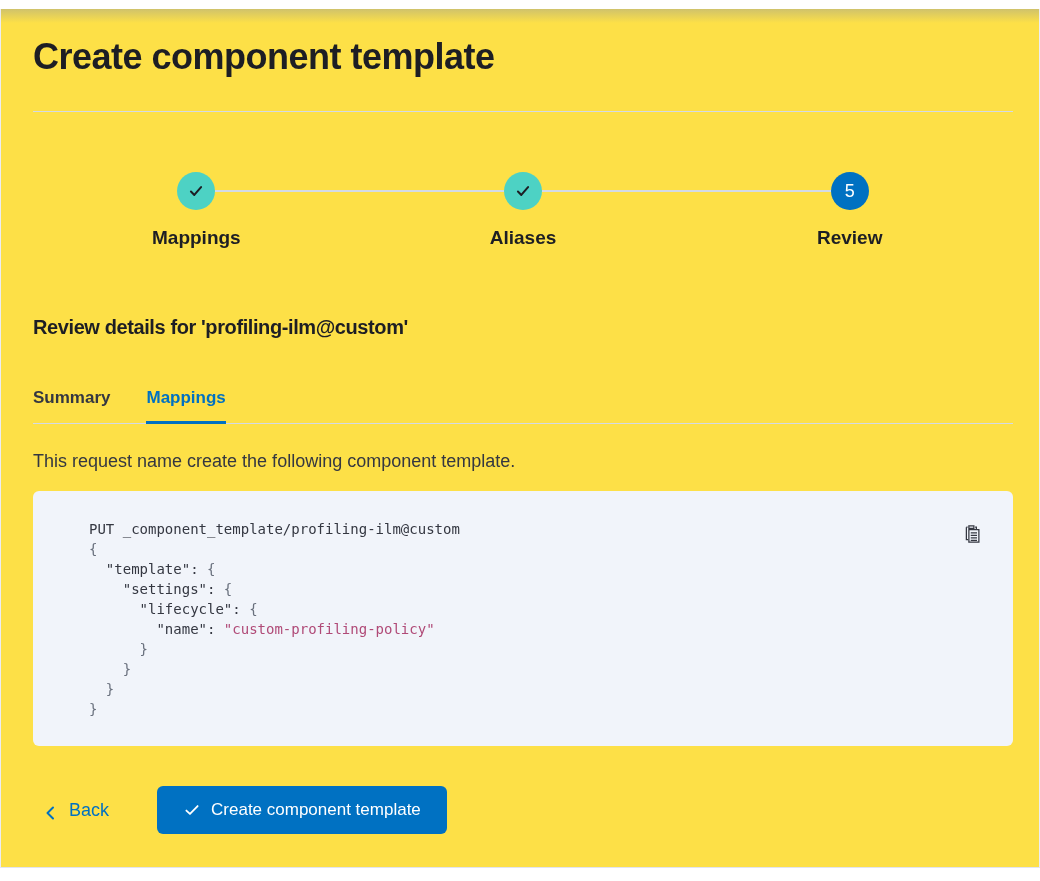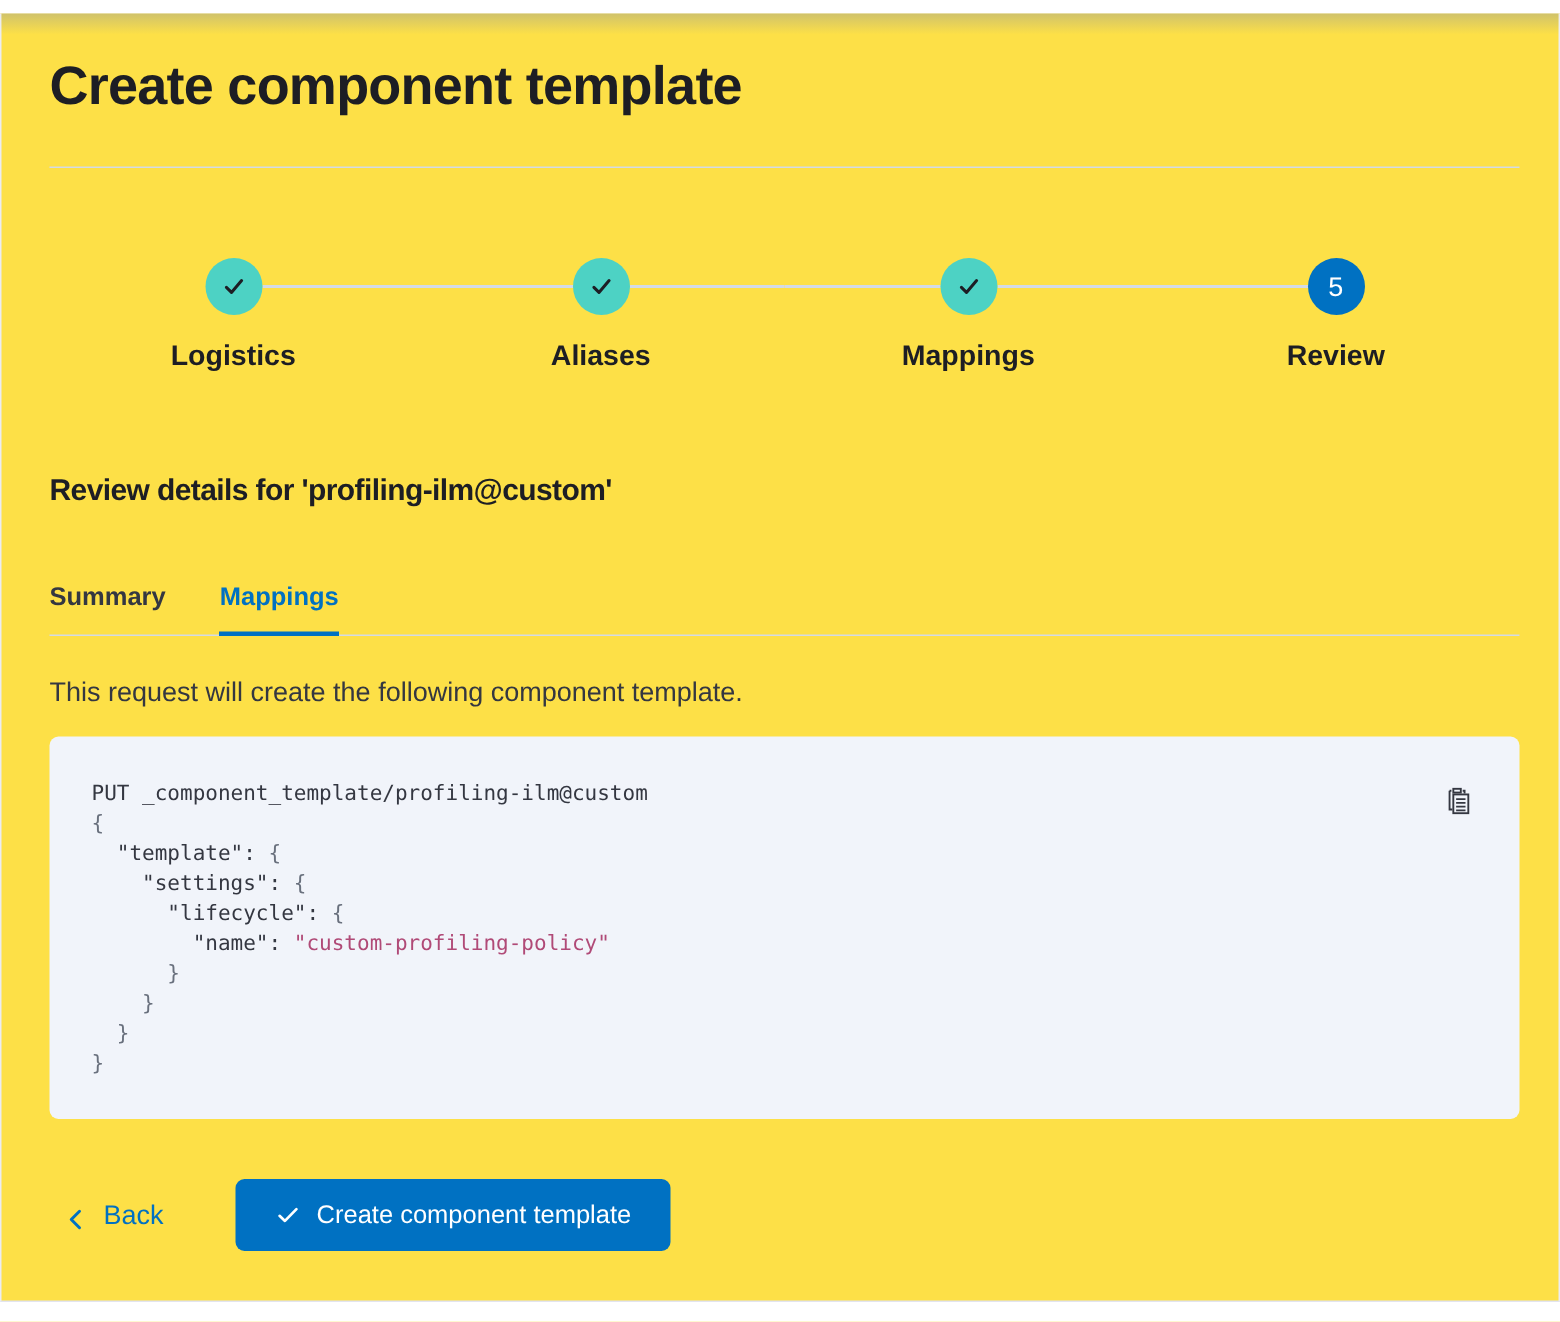"Logistics" div.step { html: <div> <div> <span> <svg> <path></path> </svg> </span> </div> <div>Logistics</div> </div> -> none }
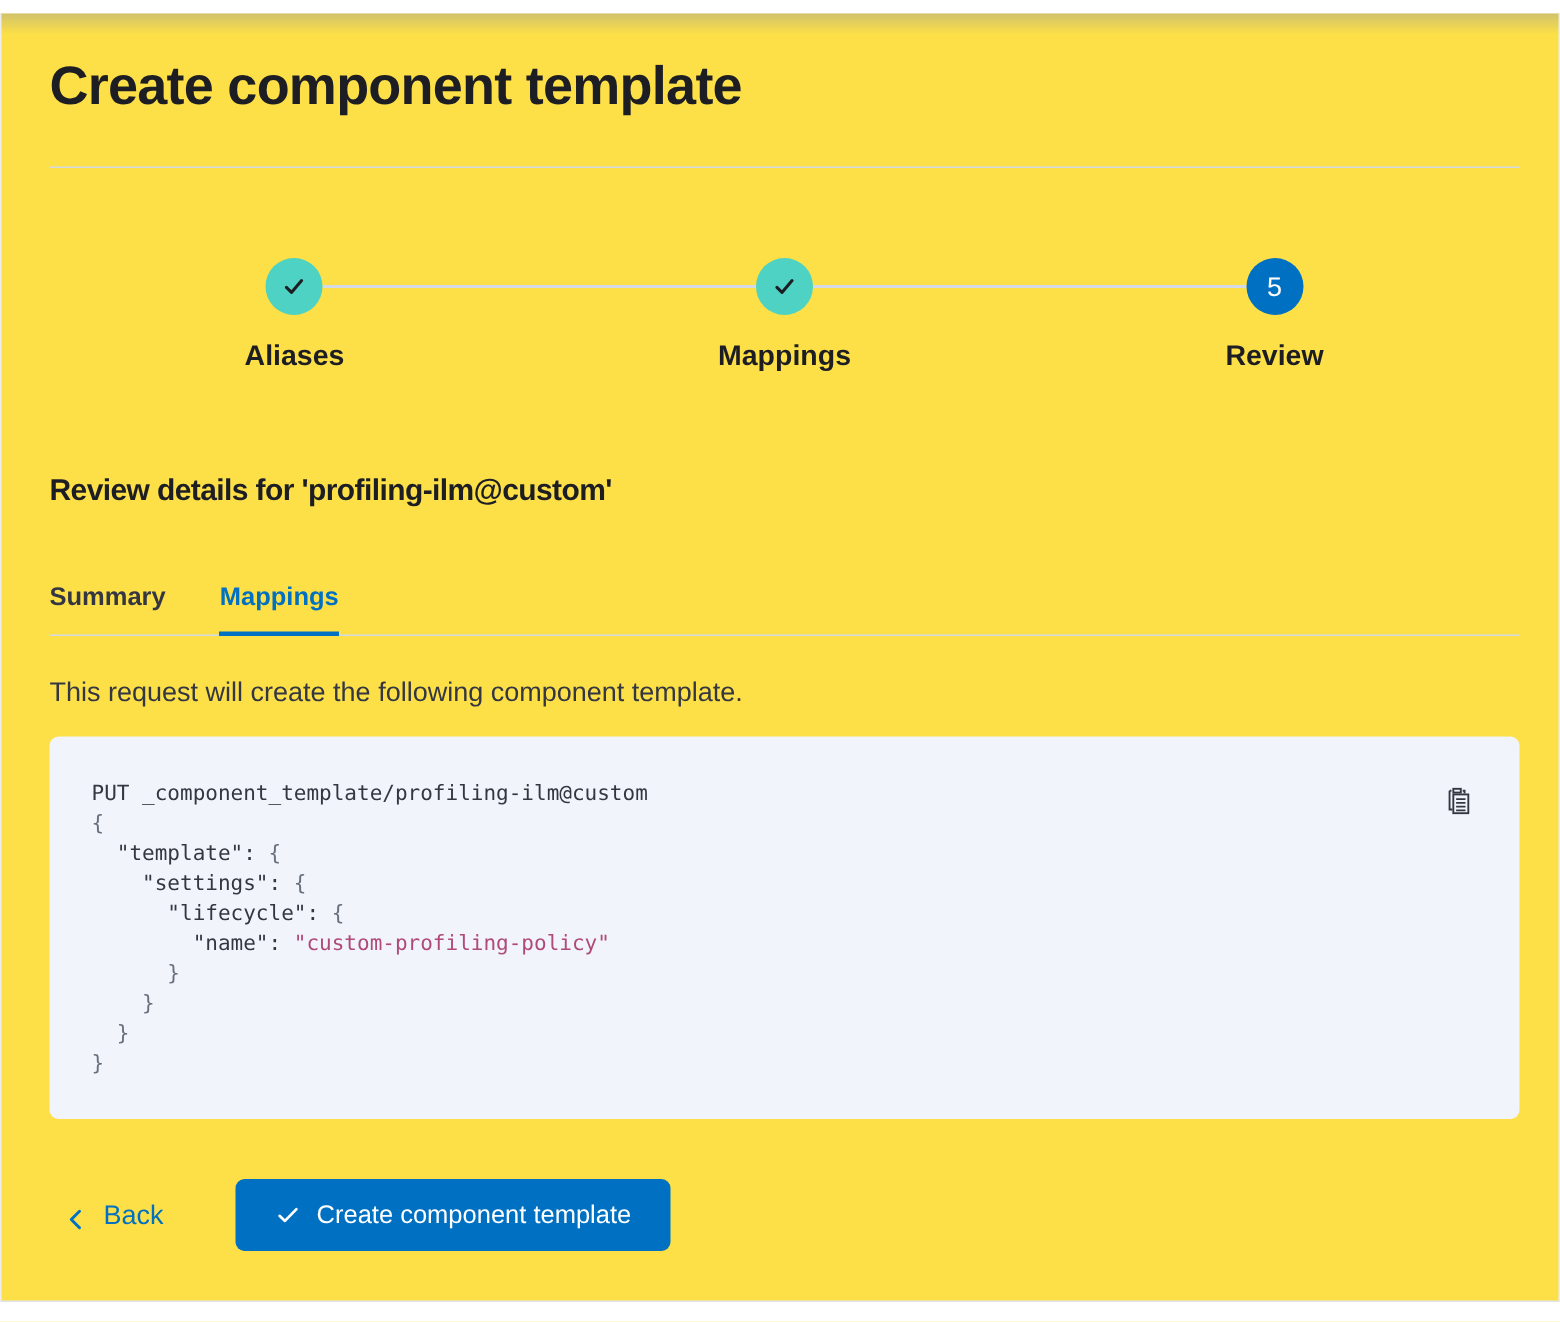"Aliases" div.step { order: before "Mappings" -> after "Mappings" }
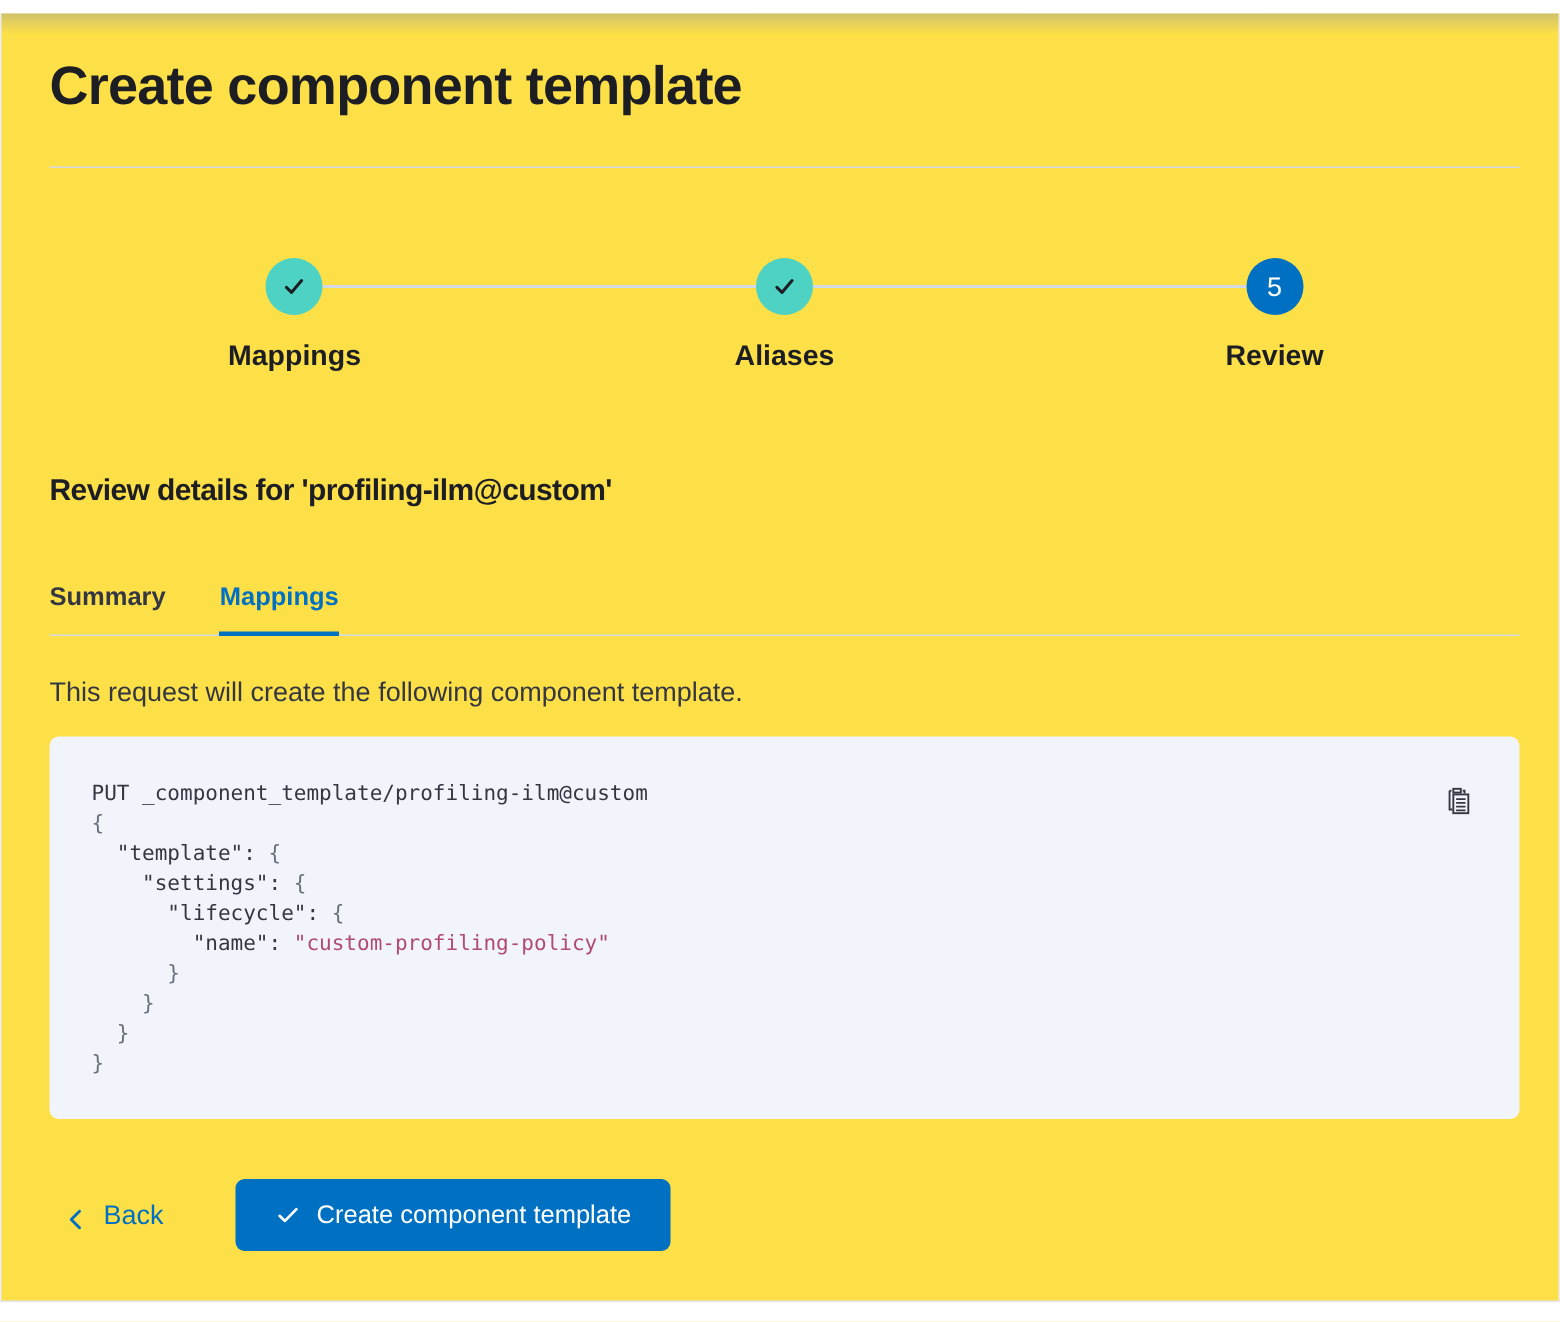"This request will create the" p.description { text: will -> name }
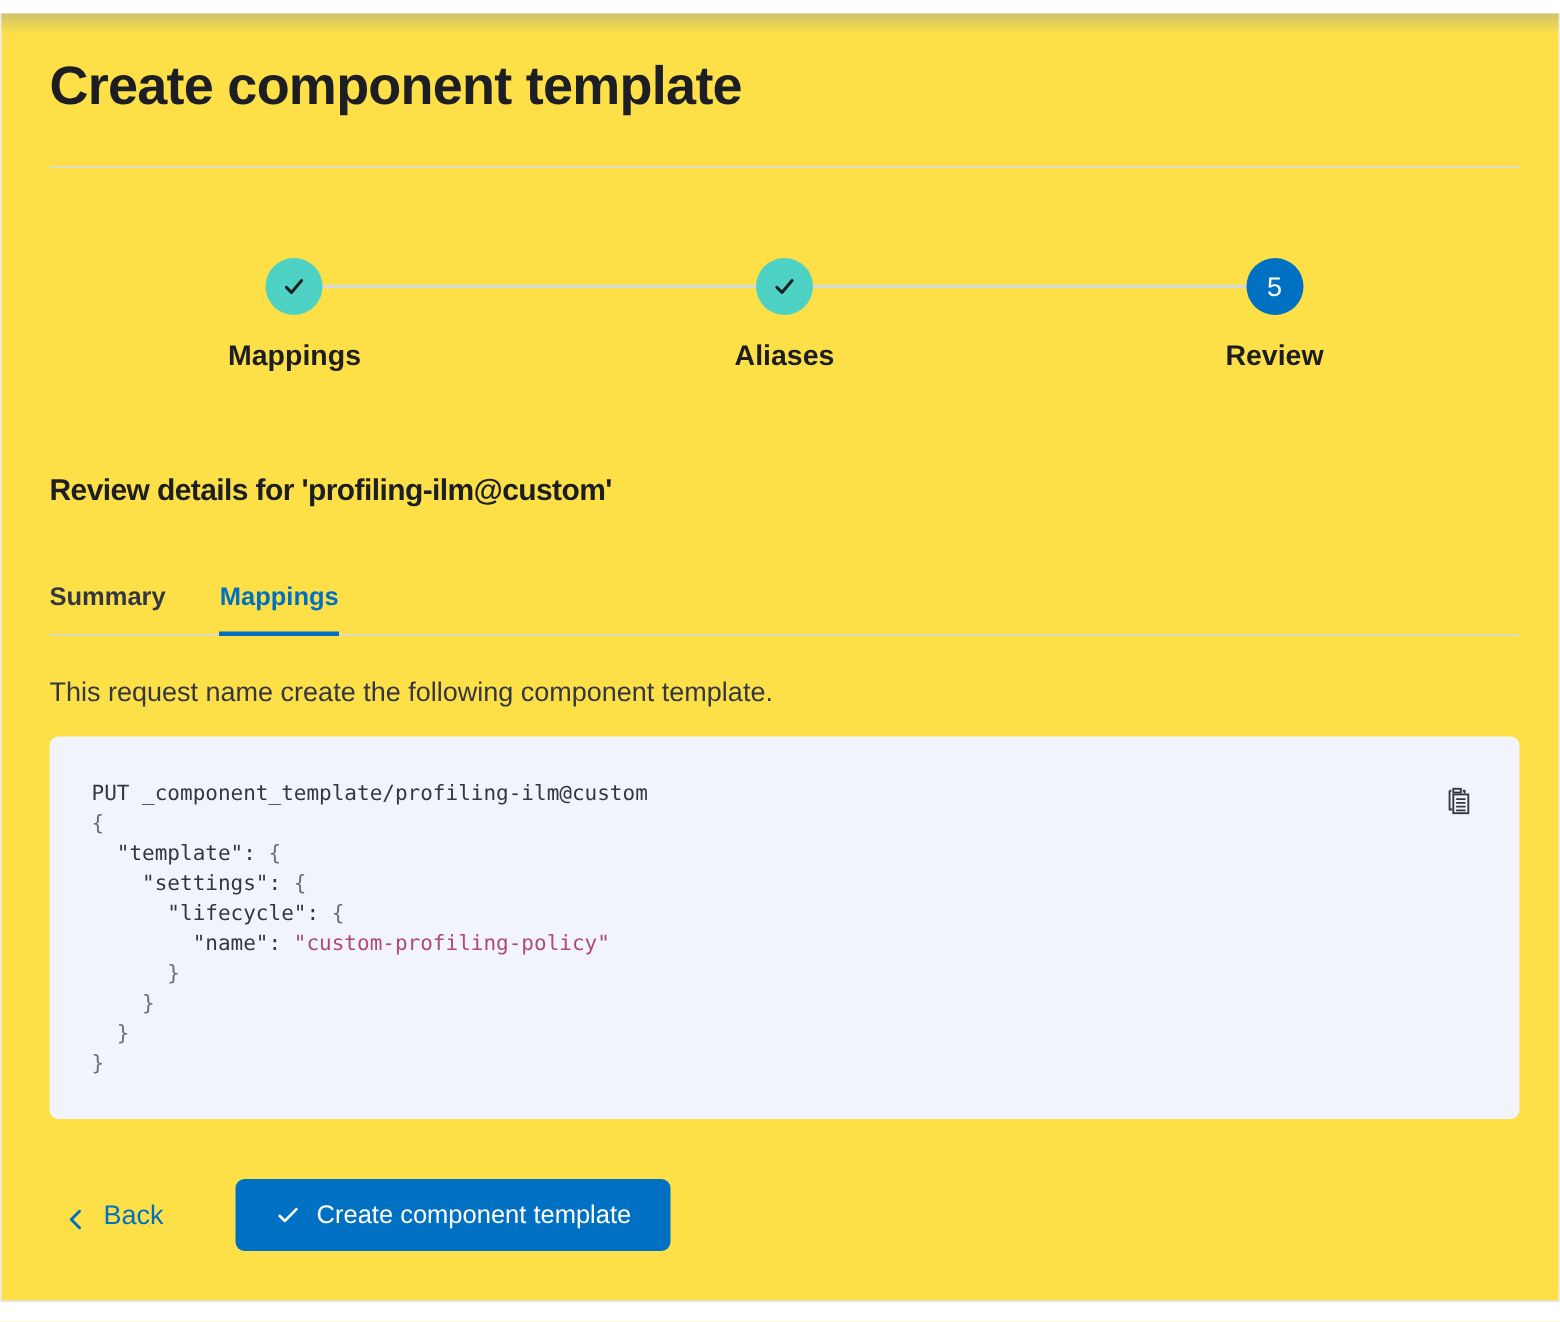"PUT" .code-line { margin-left: none -> 28px }
